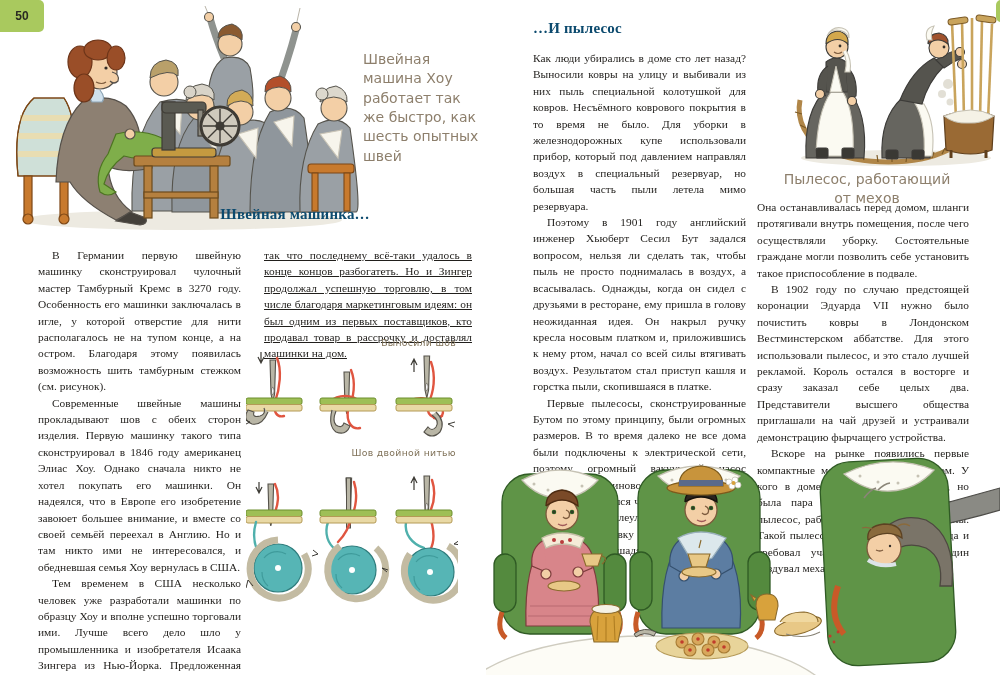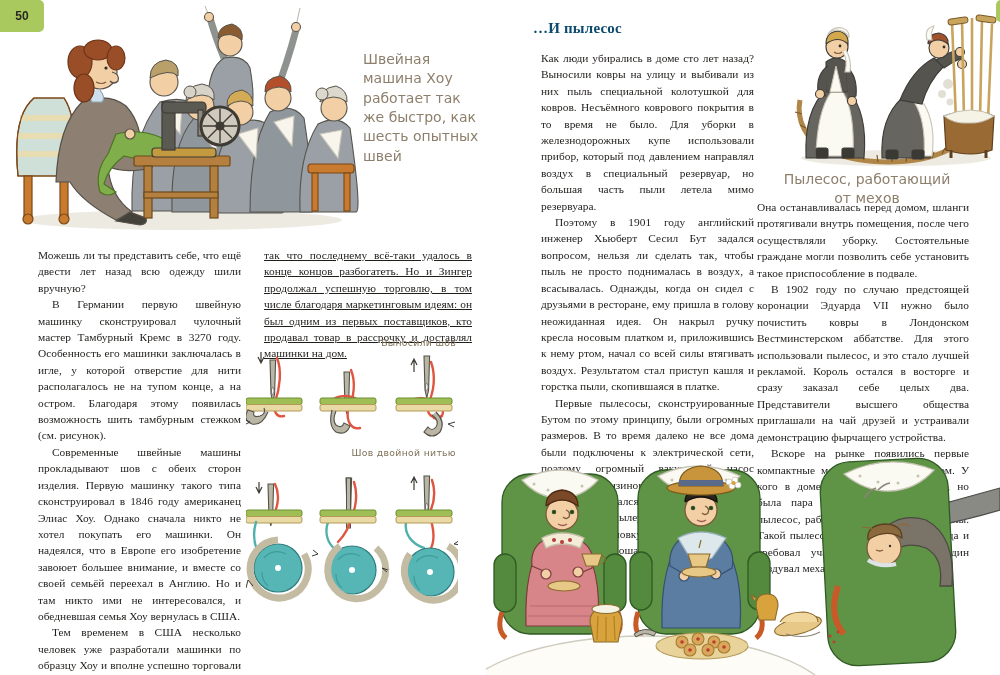"Как люди убирались в доме" #col-r1 { margin-left: 8px -> none }
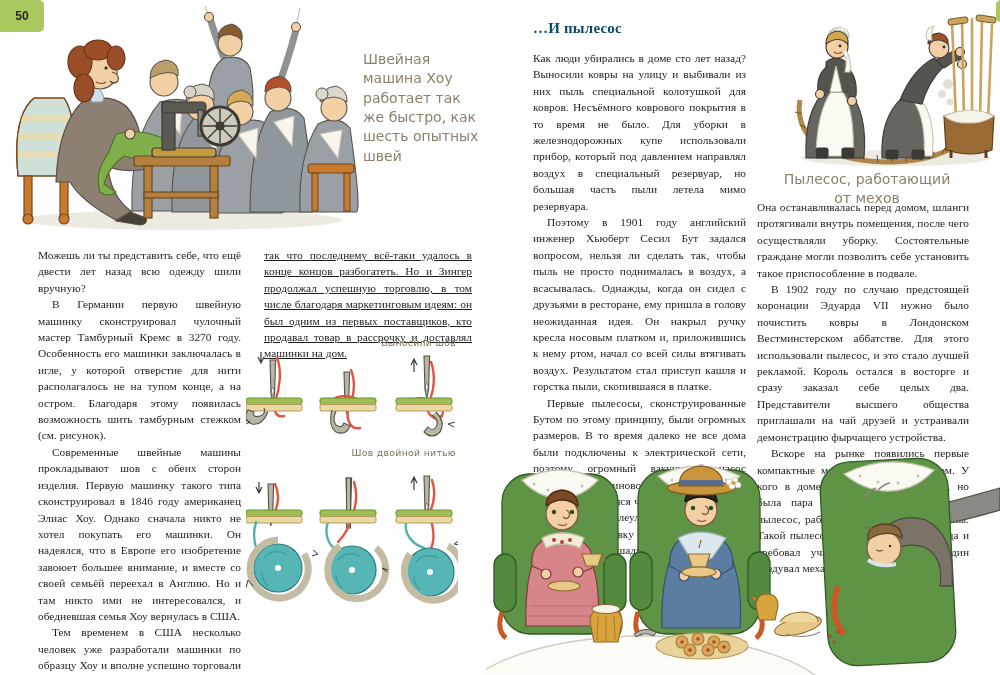"Швейная машинка…" div { html: none -> <div>Швейная машинка…</div> }
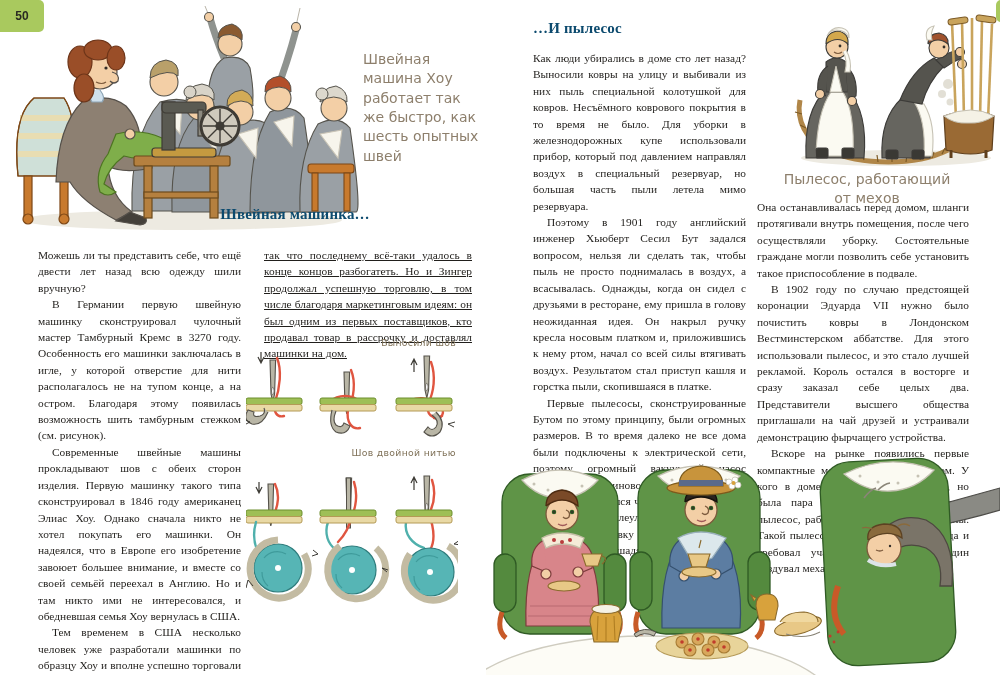"Можешь ли ты представить себе," p.para { html: <p><span>Можешь ли ты представить себе, что ещё двести лет назад всю одежду шили вручную?</span></p> -> none }
